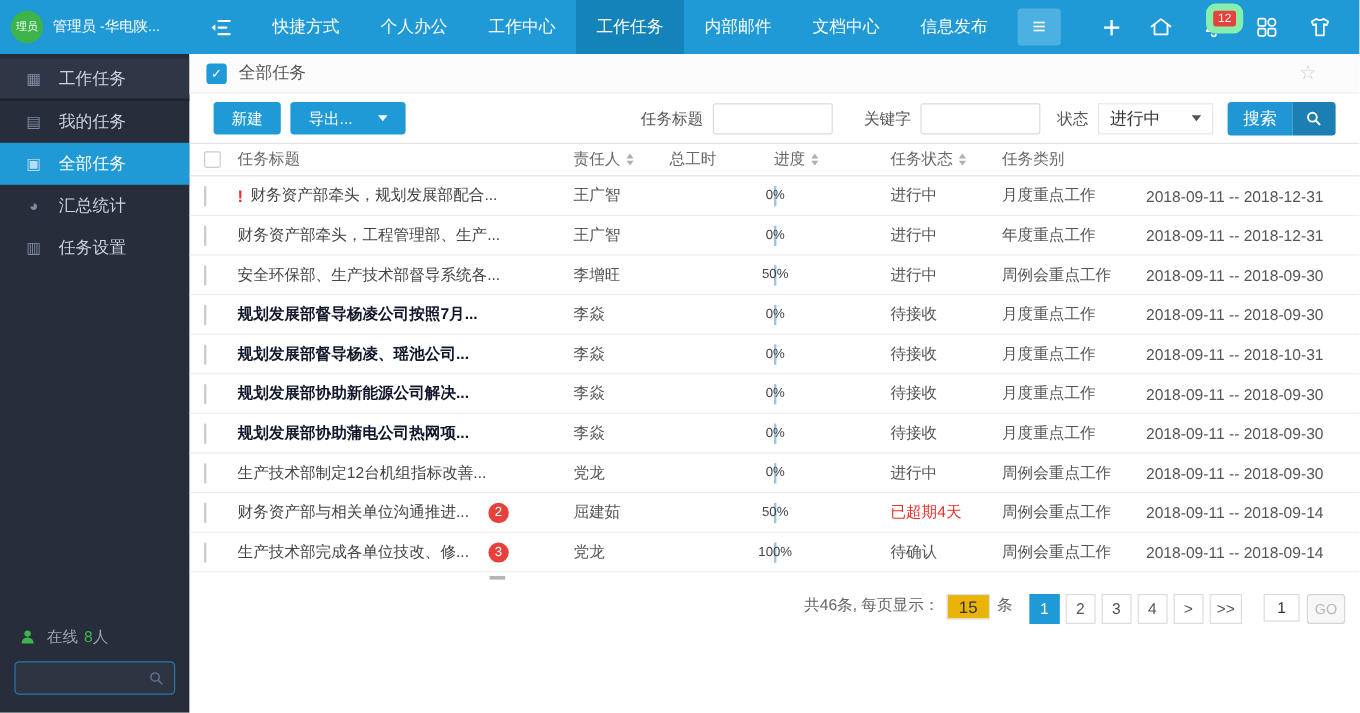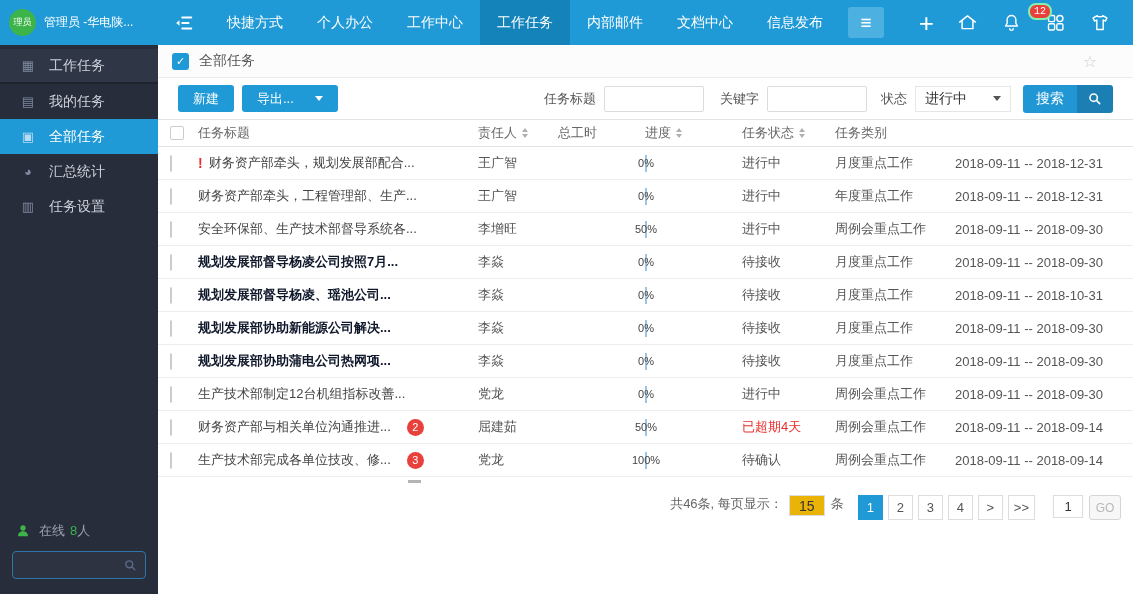"12" .badge { border: 2px solid #86efac -> 6px solid #86efac; font-family: Liberation Mono, monospace -> none; left: 27px -> 4px }
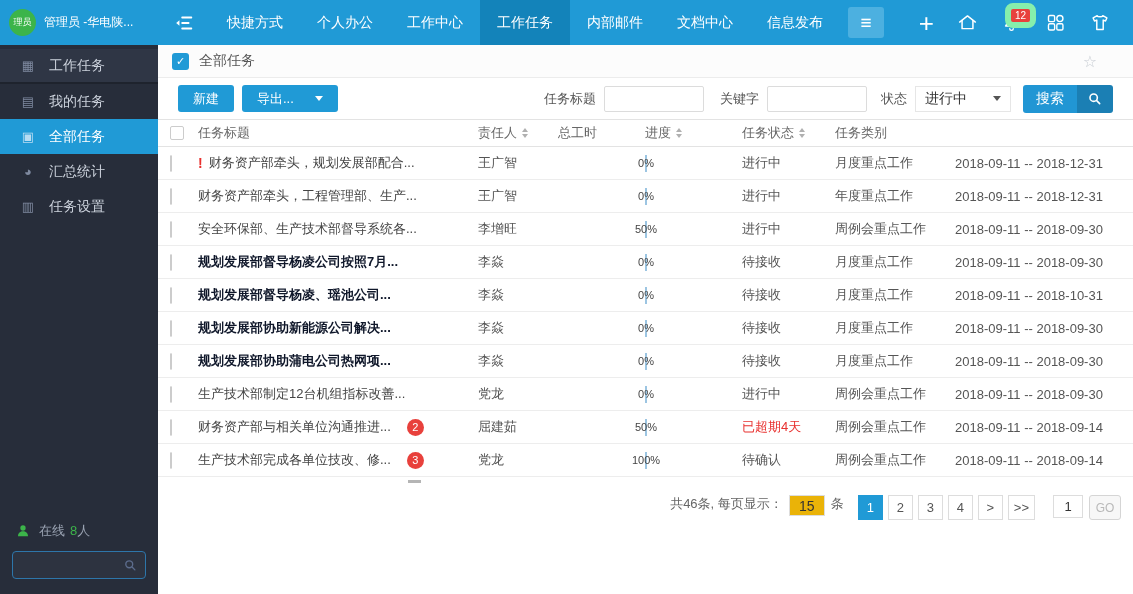"关键字" span.tb-label { margin-left: 8px -> 18px }
